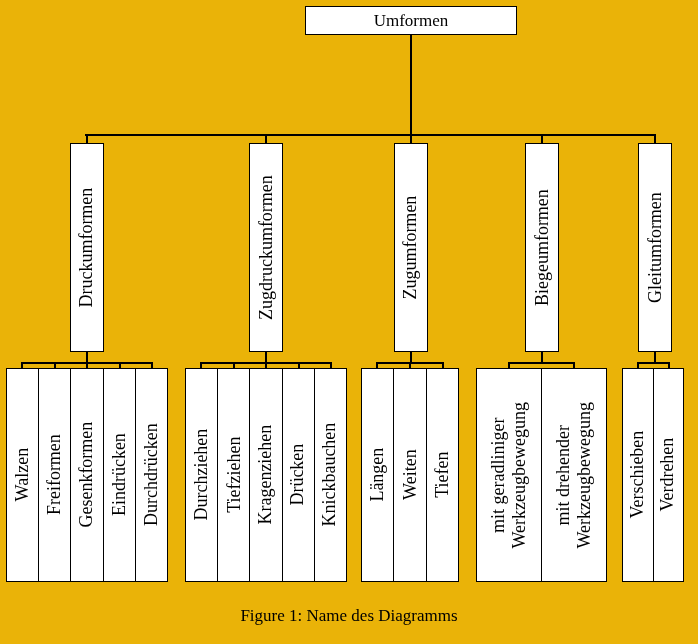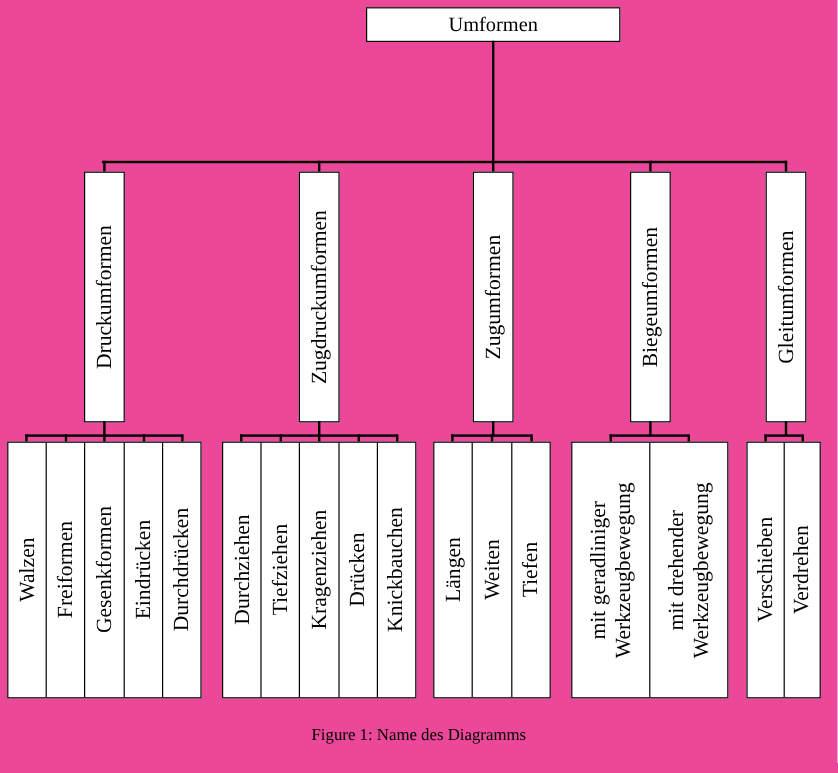"Umformen" .canvas { background: #ec4899 -> #eab308 }
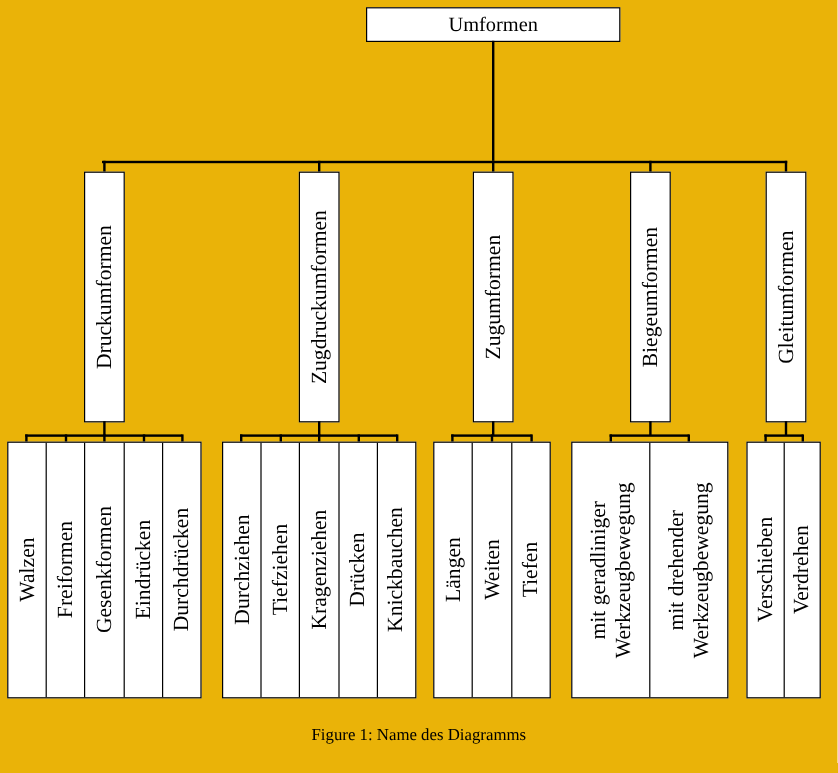"Figure 1: Name des Diagramms" .caption { font-size: 14px -> 17px }
